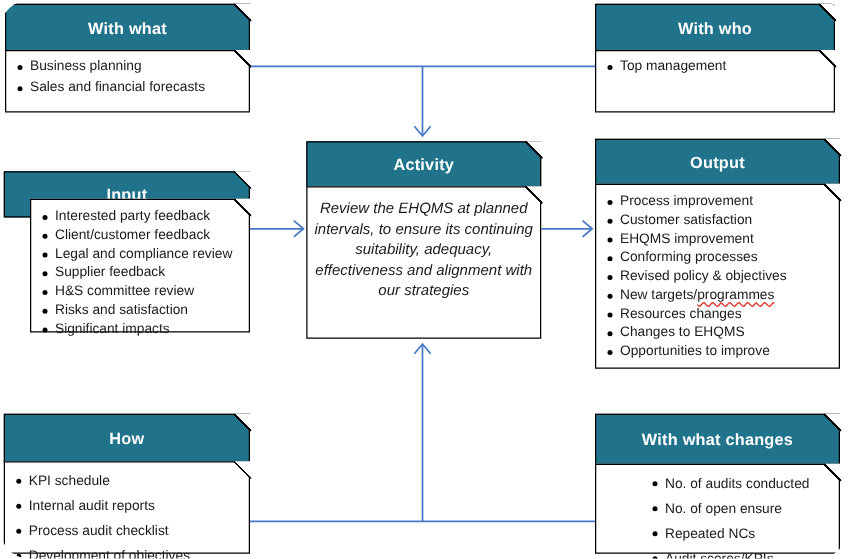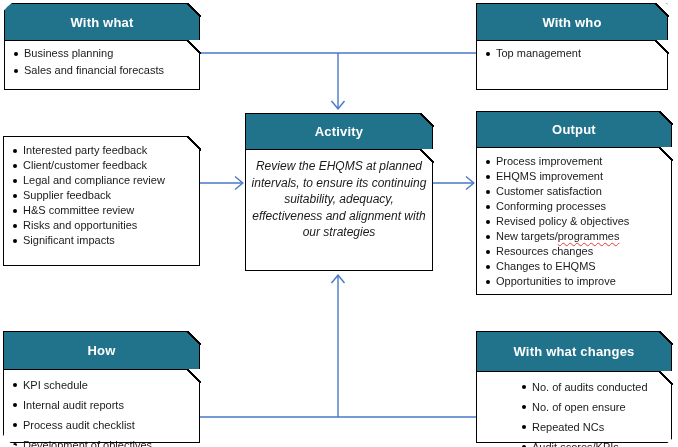"Interested party feedback" div.tbox-body { margin-left: none -> 21px; top: 25px -> 48px }
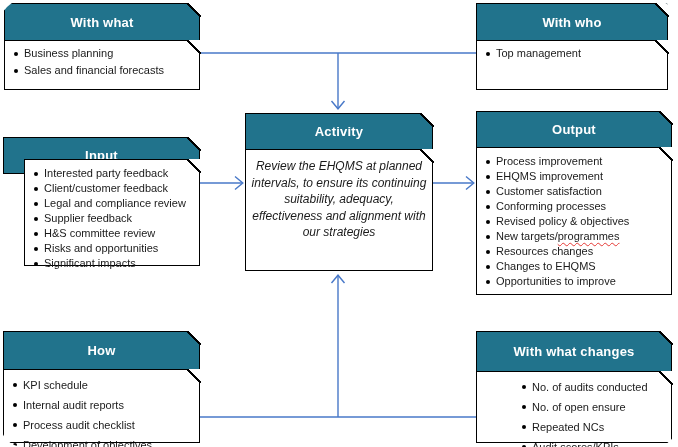"EHQMS improvement" li { order: before "Customer satisfaction" -> after "Customer satisfaction" }
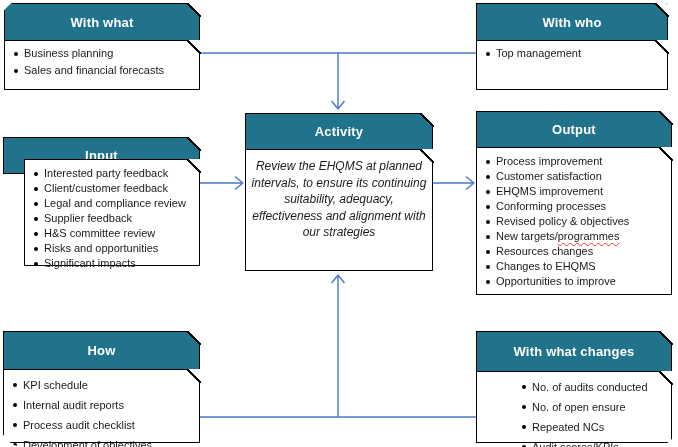"Risks and opportunities" li { text: opportunities -> satisfaction }
